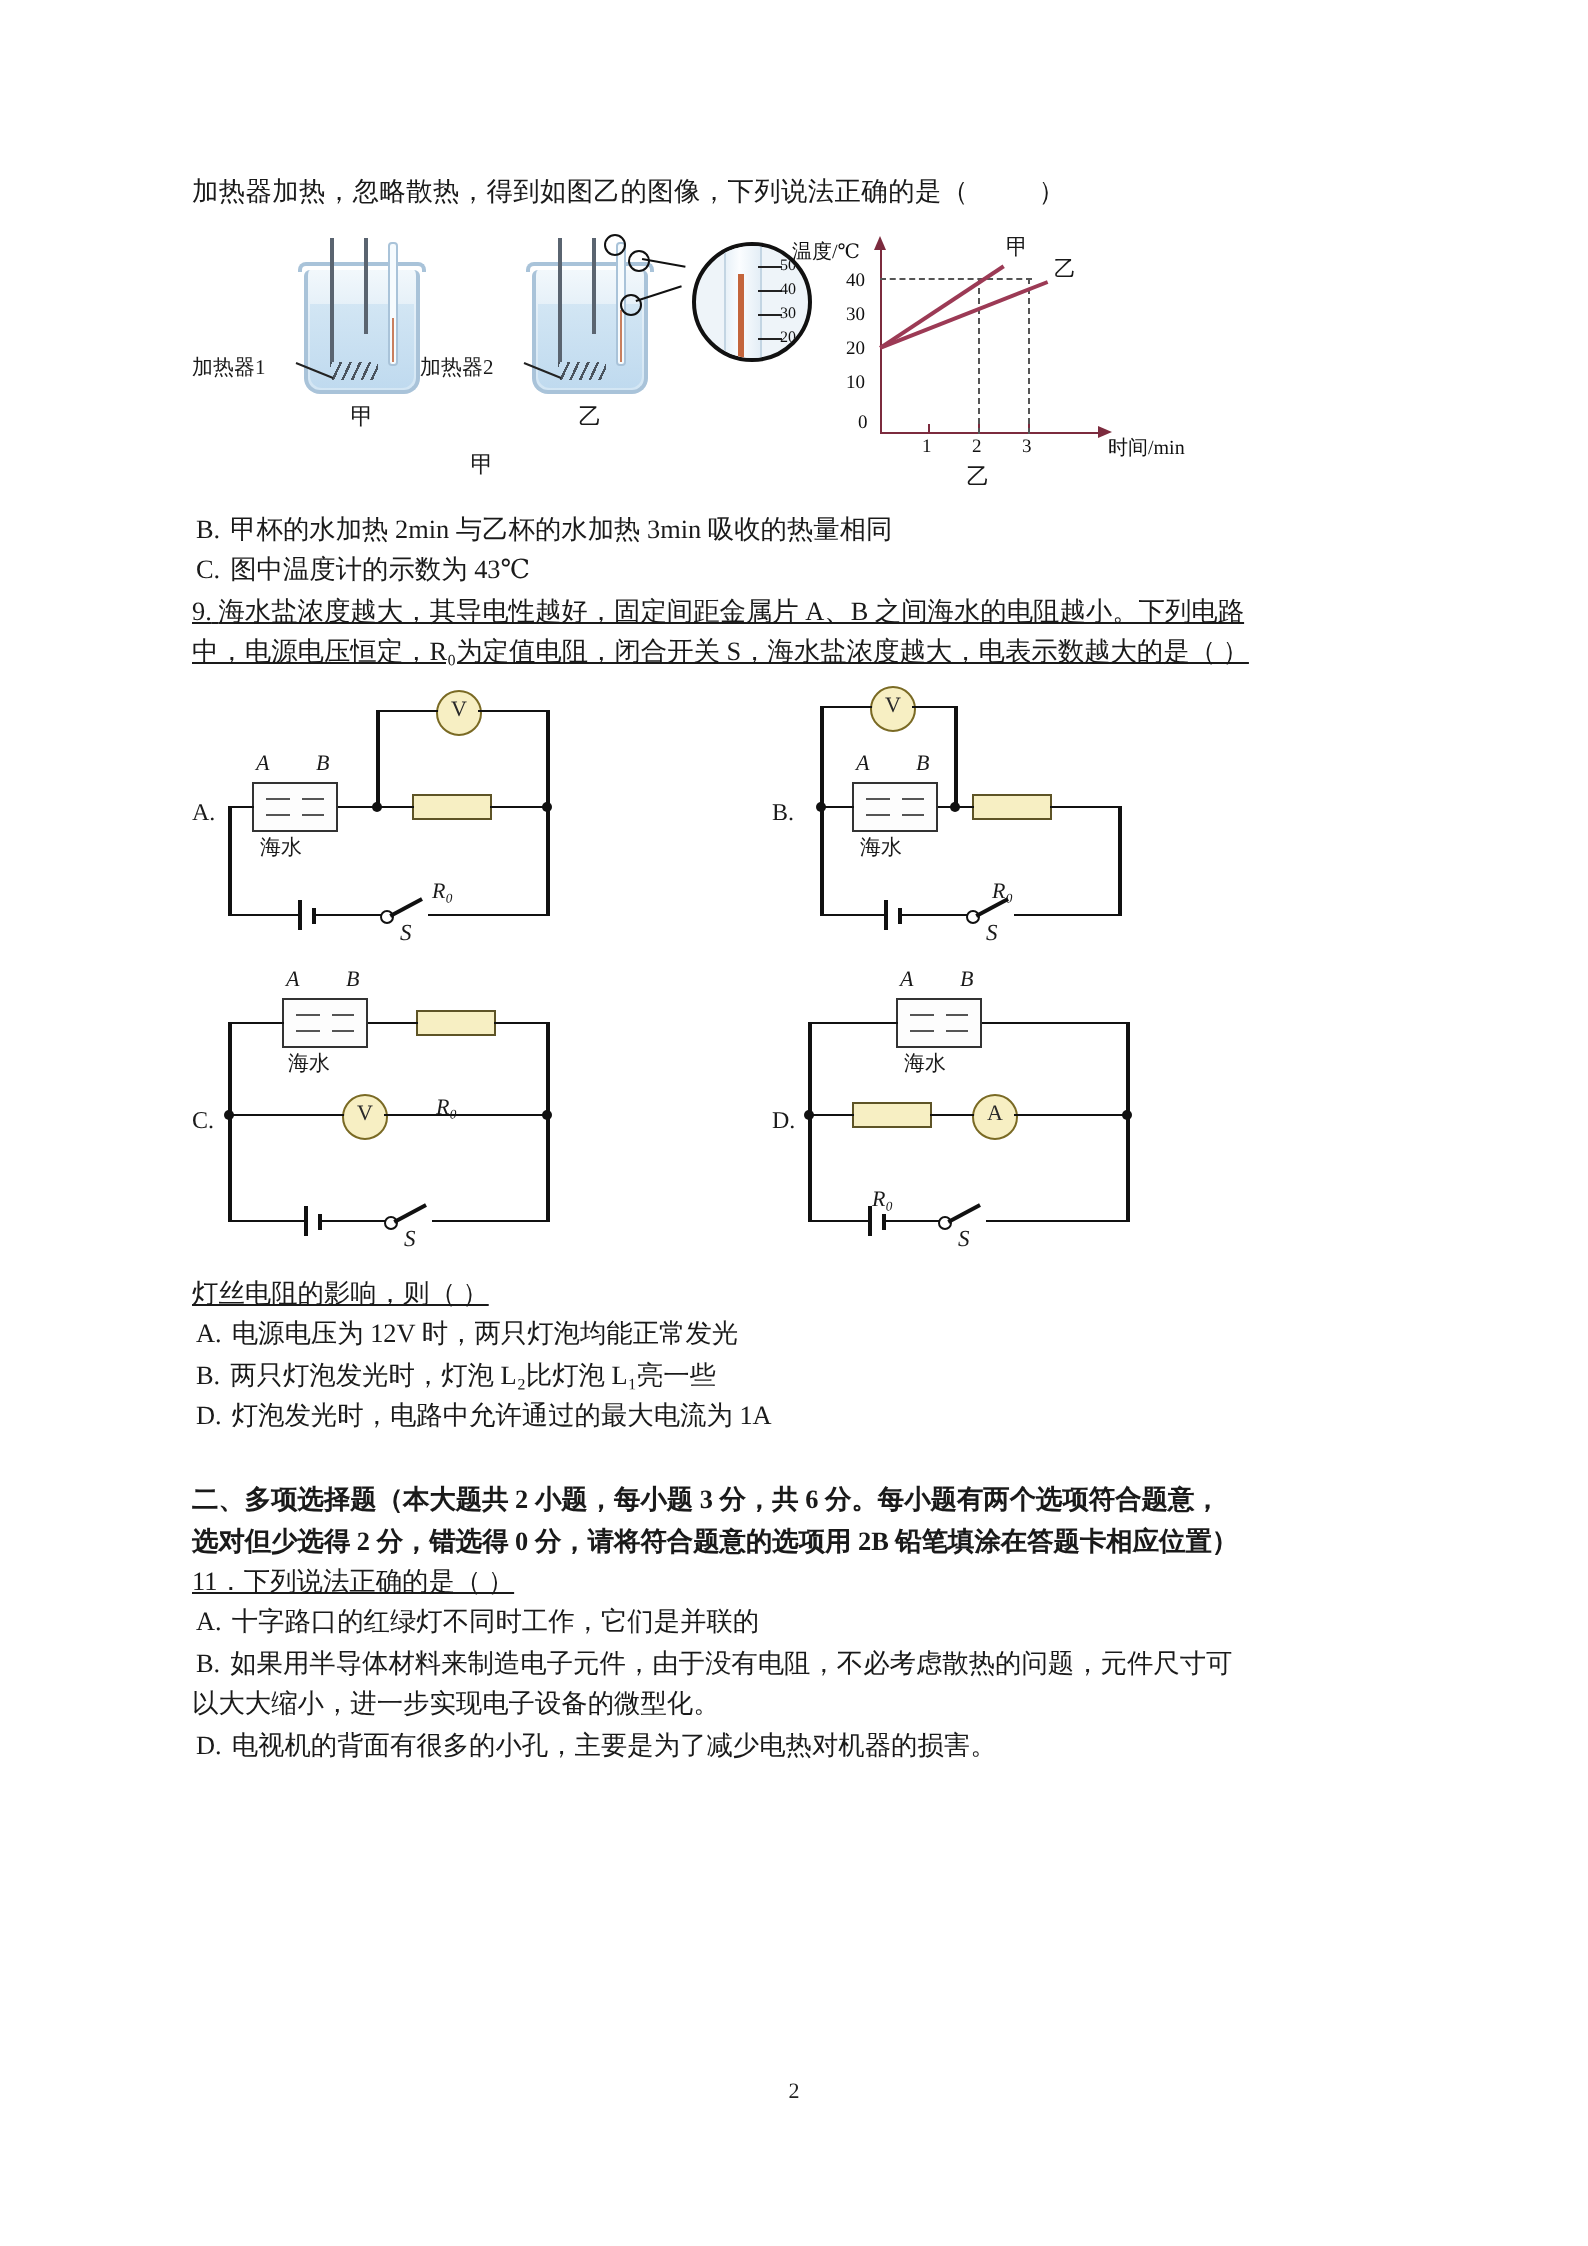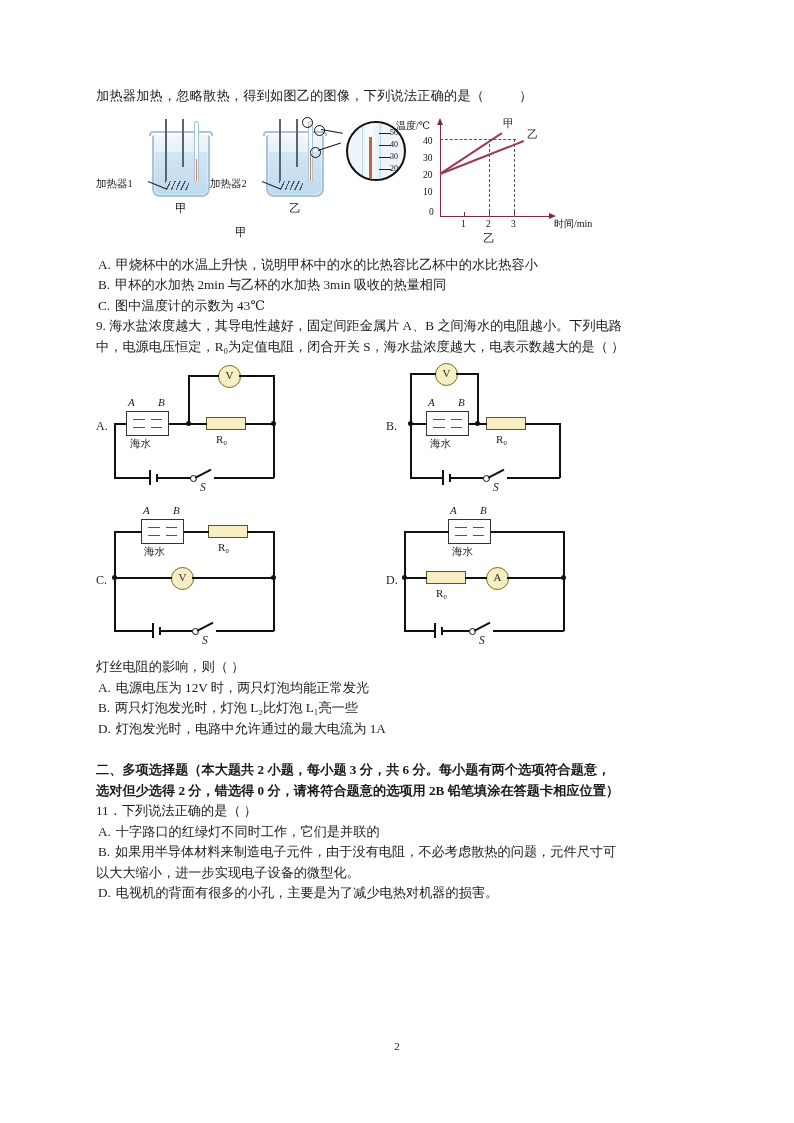"A. 甲烧杯中的水温上升快，说明甲杯中的水的比热容比乙杯中的水比热容小" div.opt { html: <div> <span>A.</span><span>甲烧杯中的水温上升快，说明甲杯中的水的比热容比乙杯中的水比热容小</span> </div> -> none }
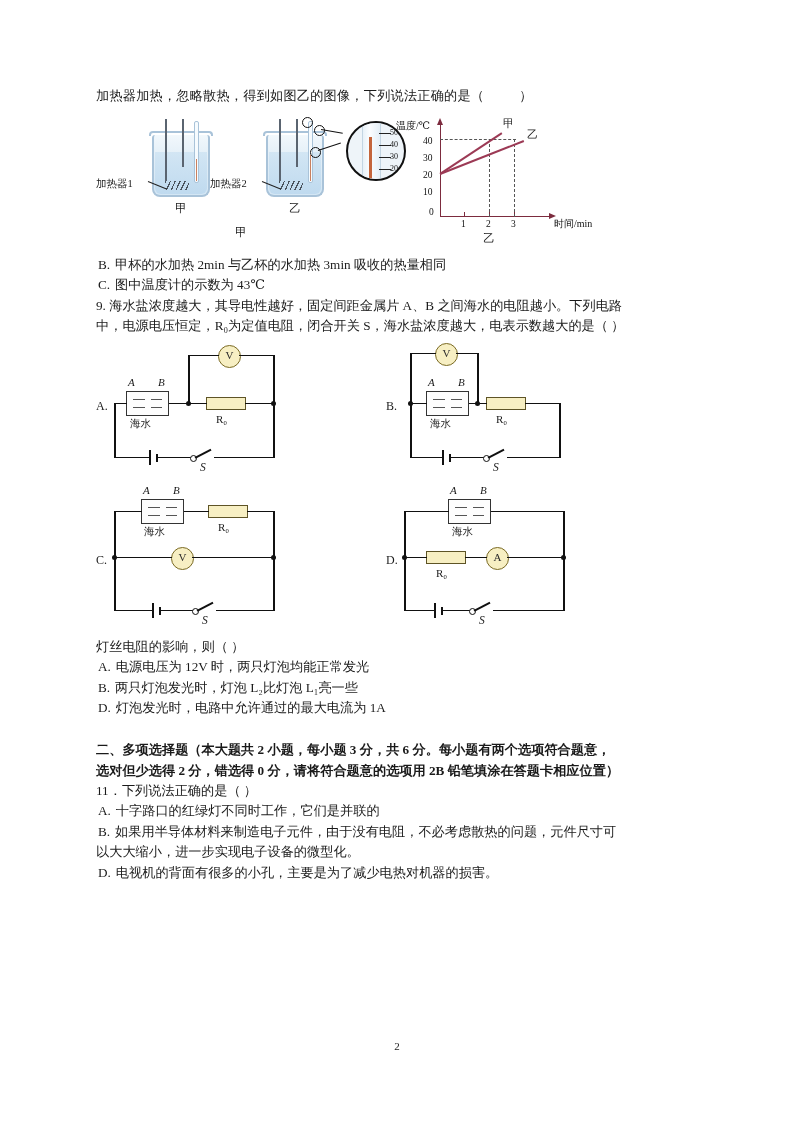"9. 海水盐浓度越大，其导电性越好，固定间距金属片 A、B" .q-stem { text-decoration: none -> underline }
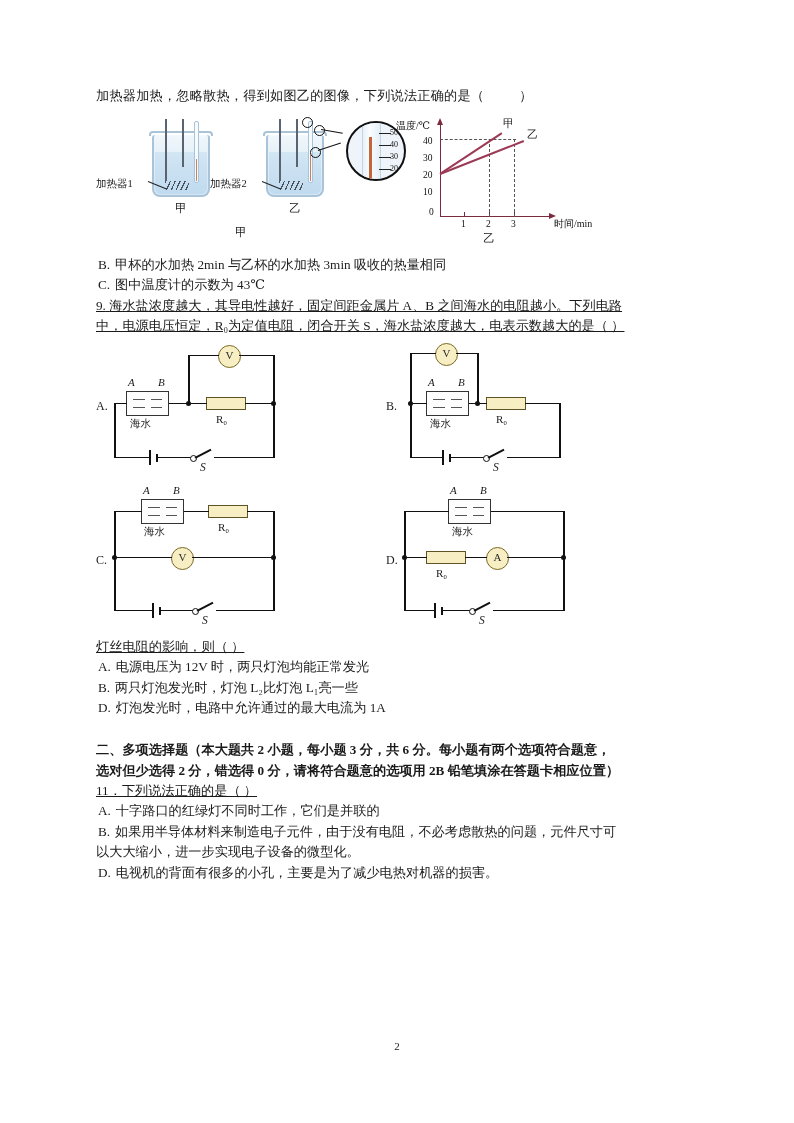"R₀" .res-label { font-style: none -> italic; margin-top: none -> 27px }
